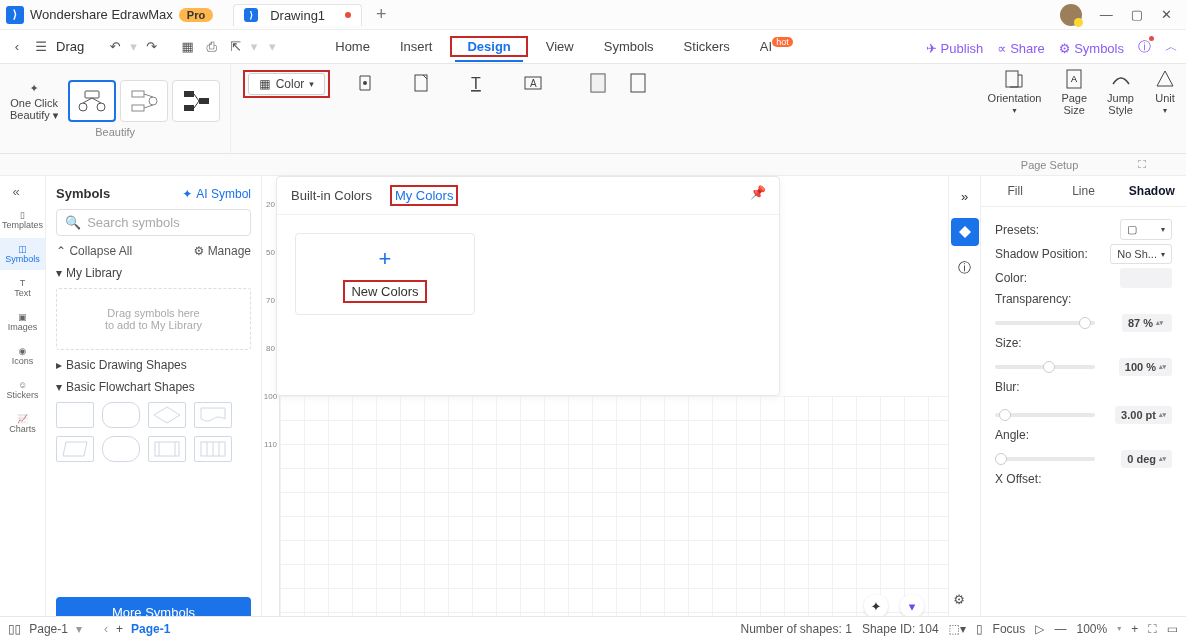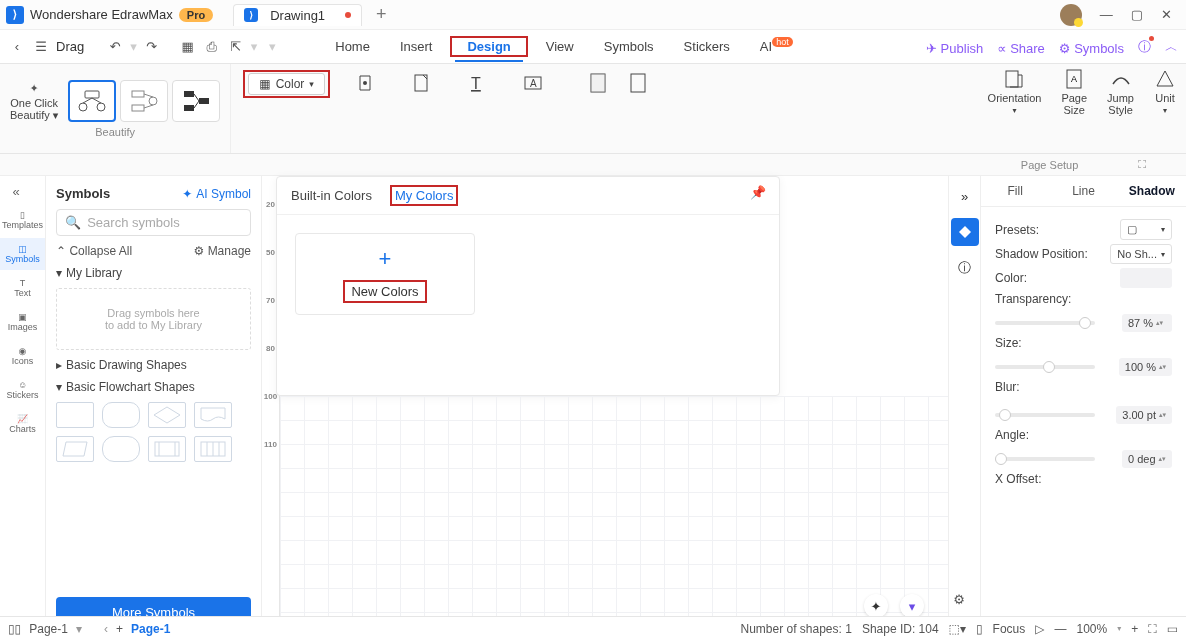"20" .ruler-side span { font-weight: bold -> none }
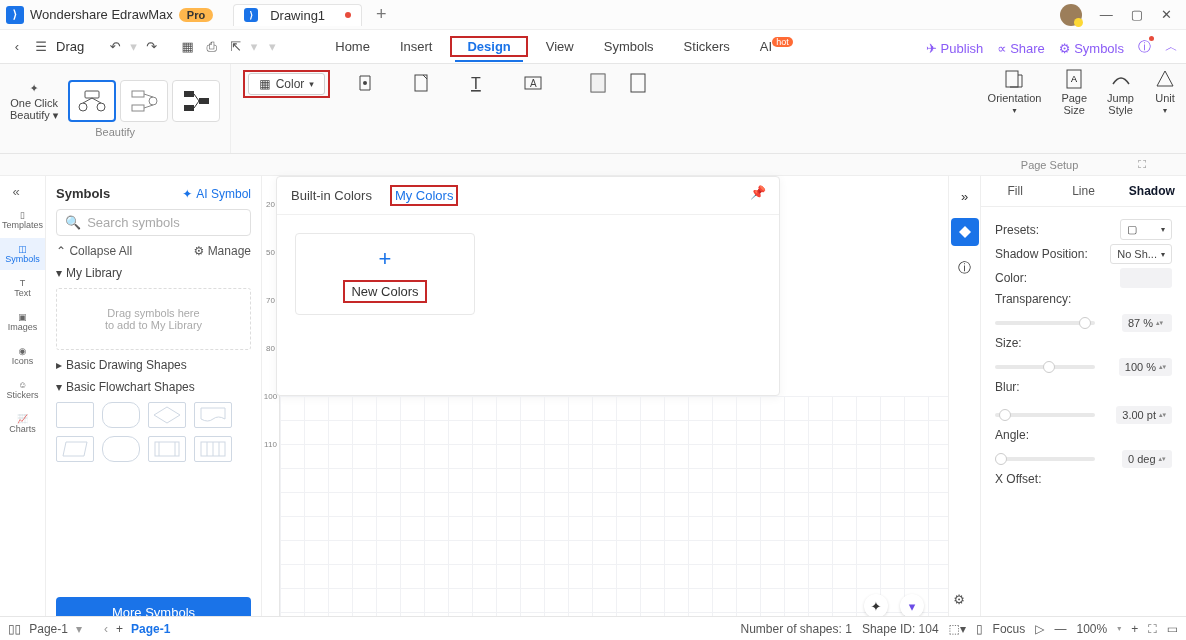"87 %" .val-box { font-weight: none -> bold }
